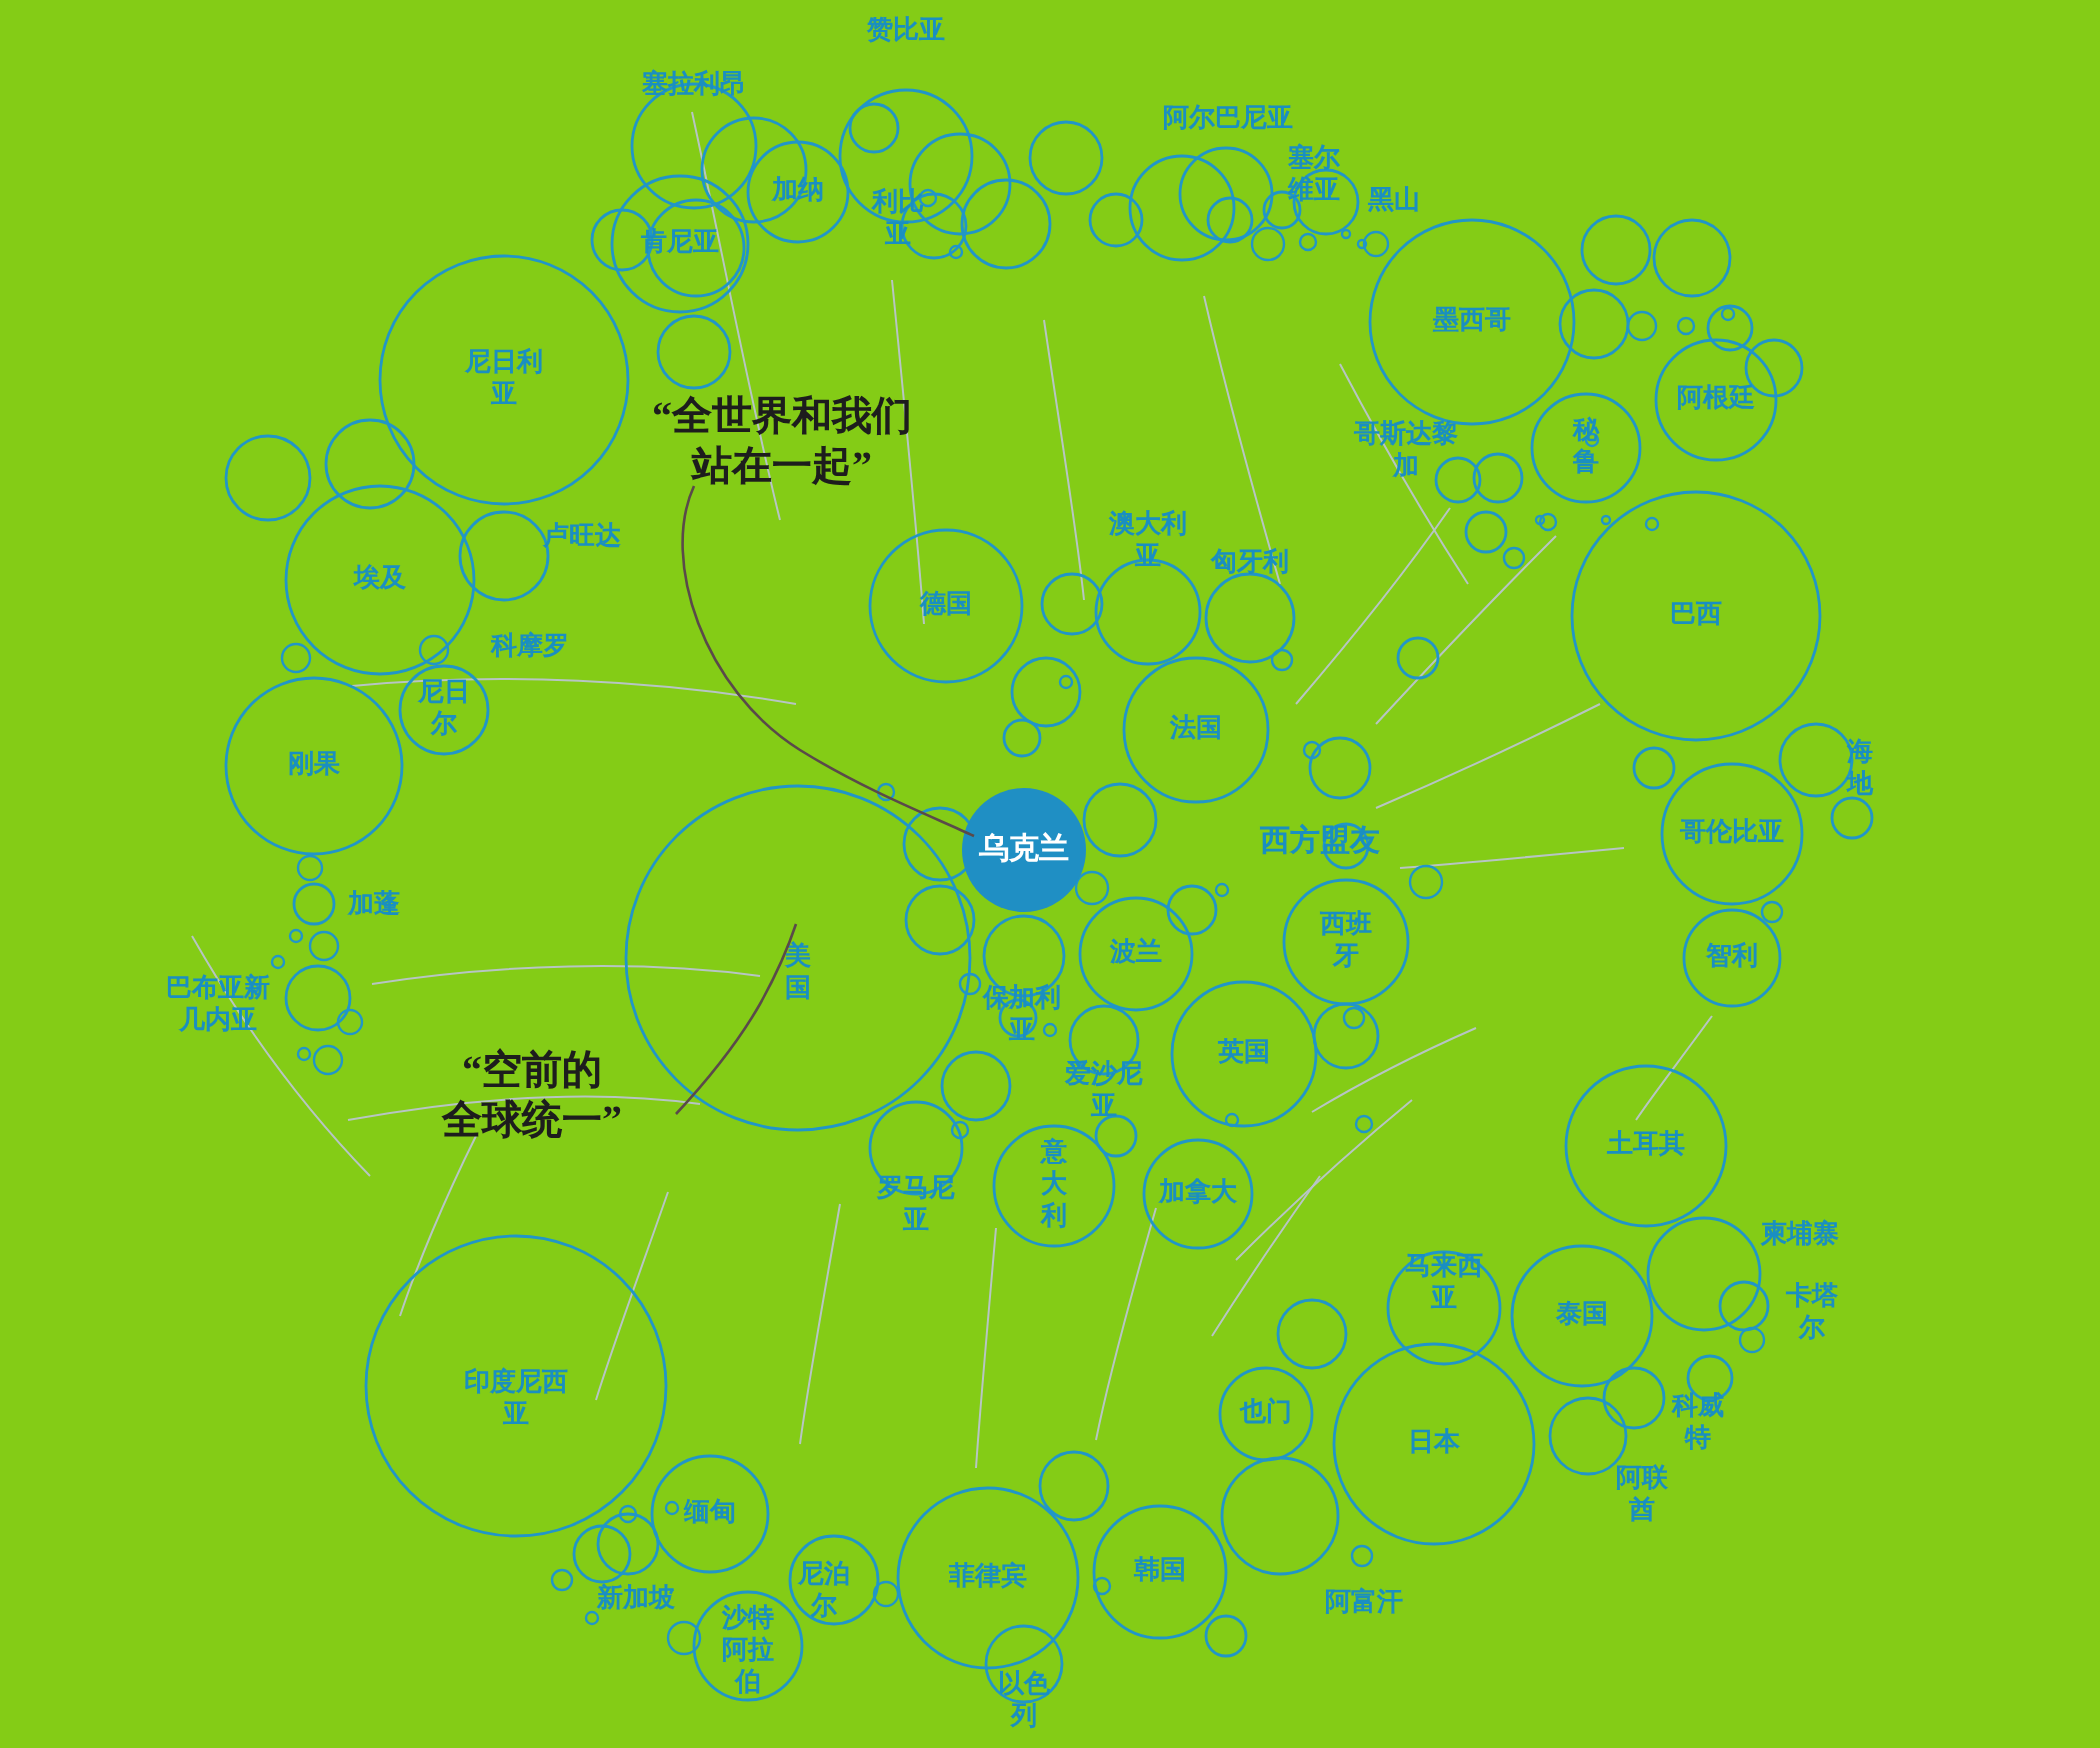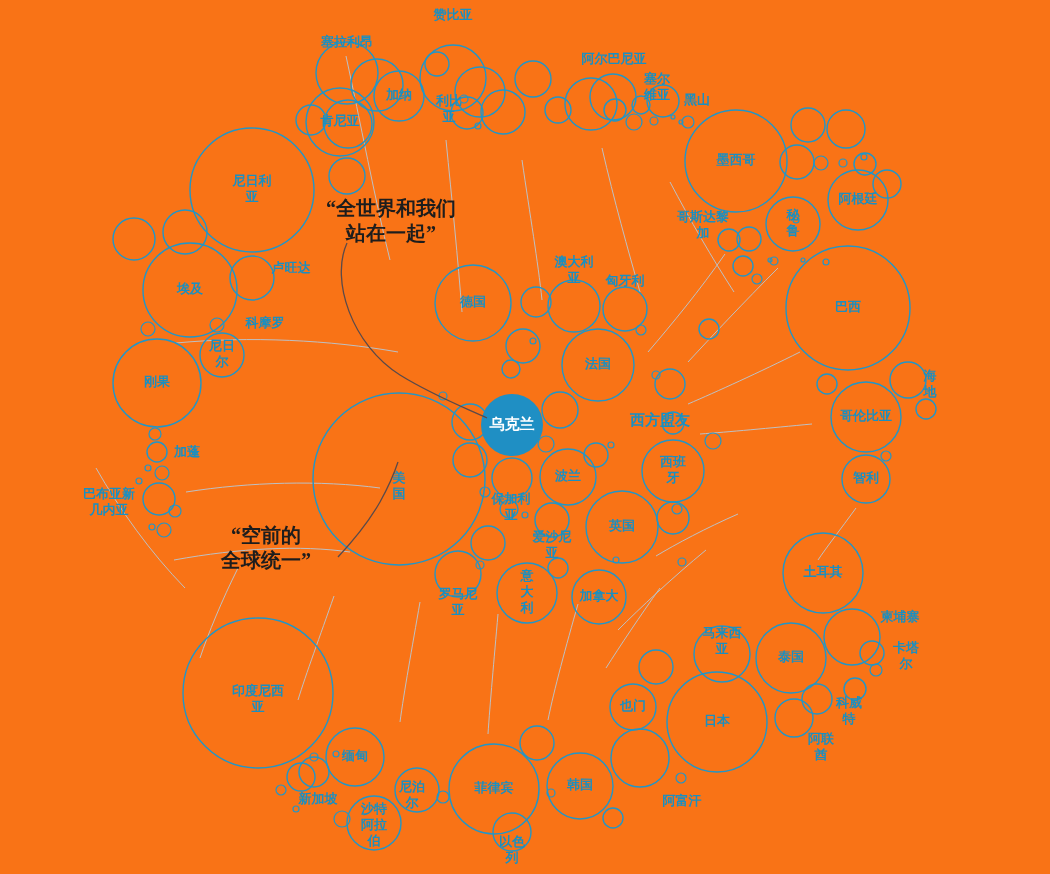"赞比亚" #stage { background: #f97316 -> #84cc16 }
